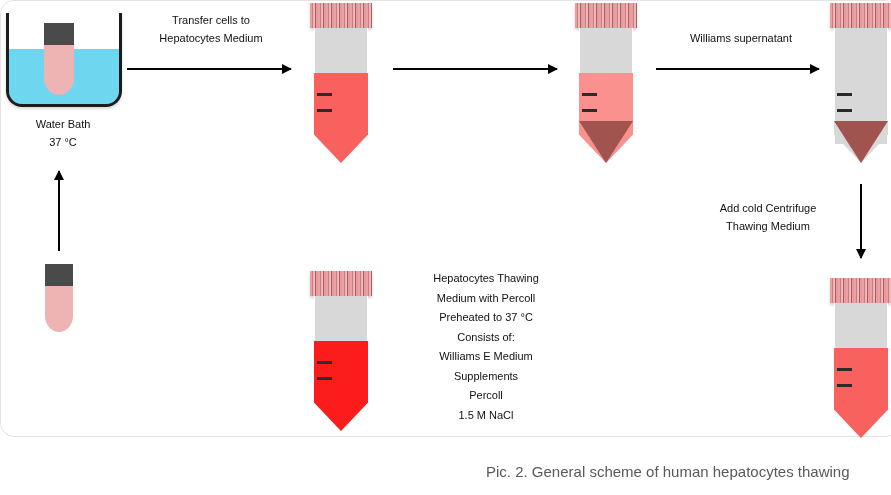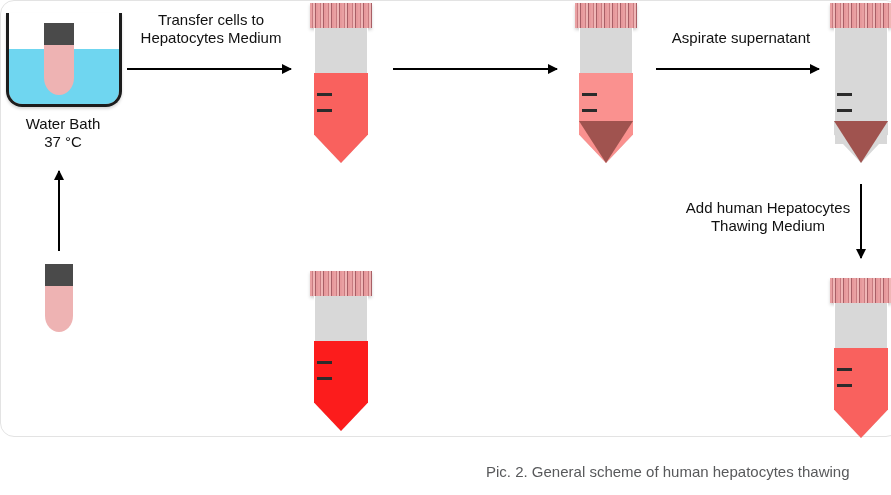"Transfer cells to" .label { font-size: 15px -> 11px }
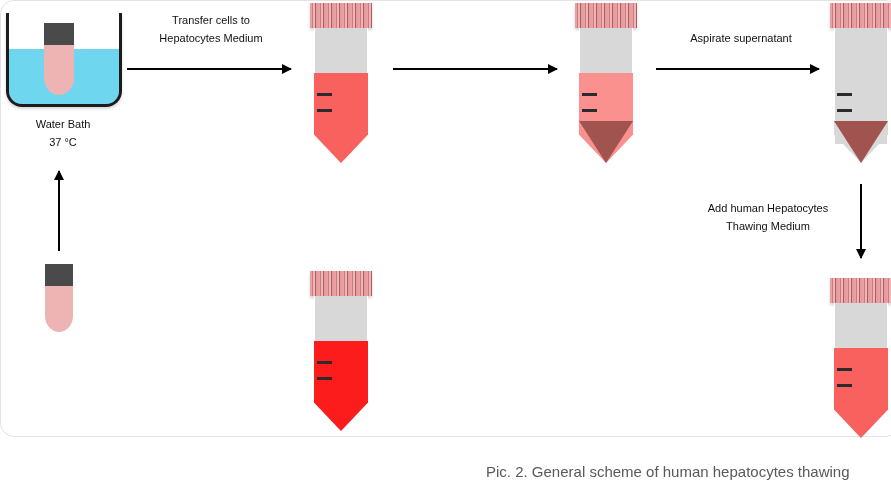"Aspirate supernatant" div.label { text: Aspirate -> Williams }
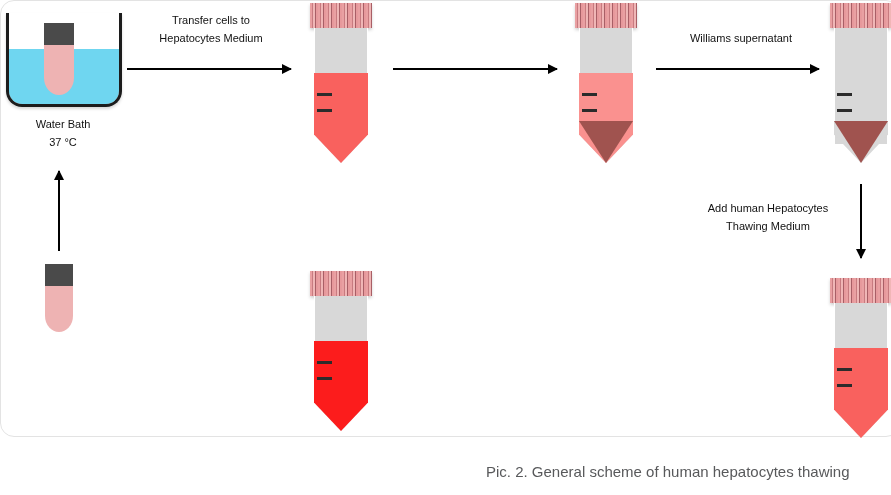"Add human Hepatocytes" div.label { text: human Hepatocytes -> cold Centrifuge }
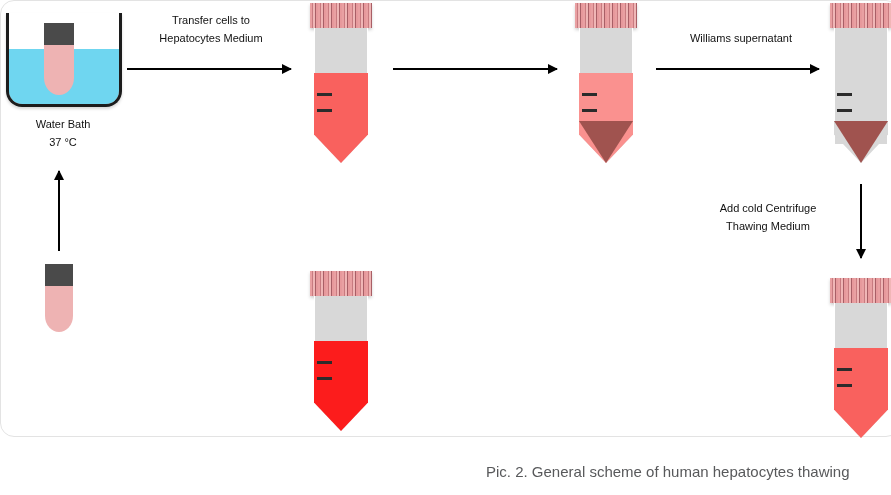"Hepatocytes Thawing" div.label { html: none -> <div>Hepatocytes Thawing Medium with Percoll Preheated to 37 °C Consists of: Williams E Medium Supplements Percoll 1.5 M NaCl</div> }
